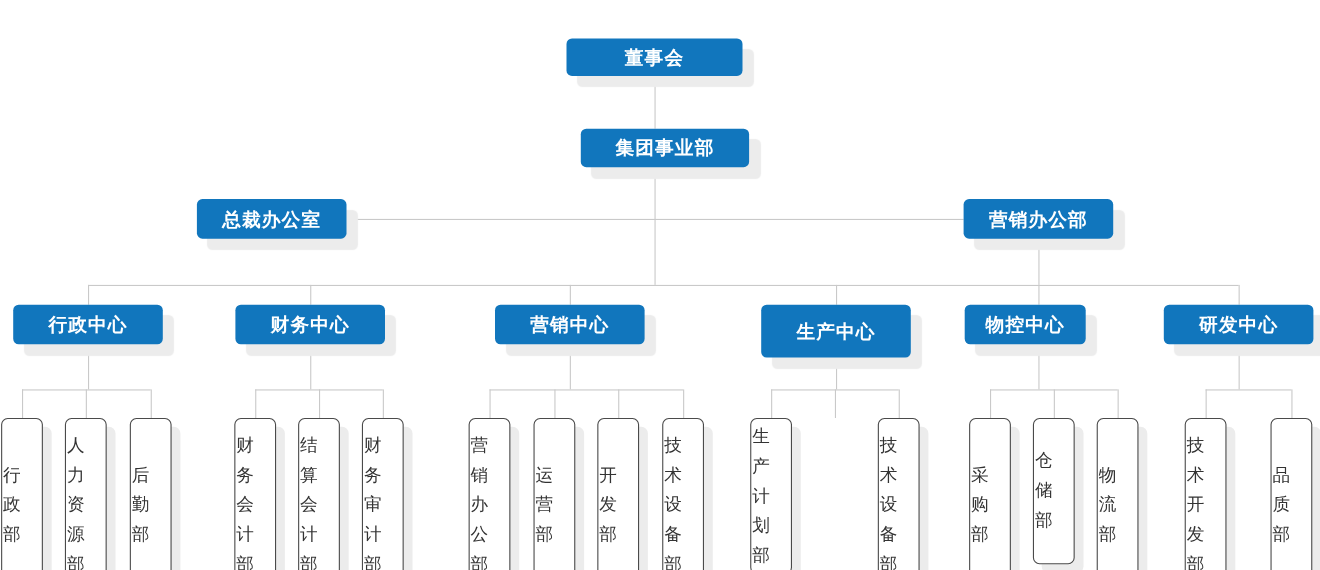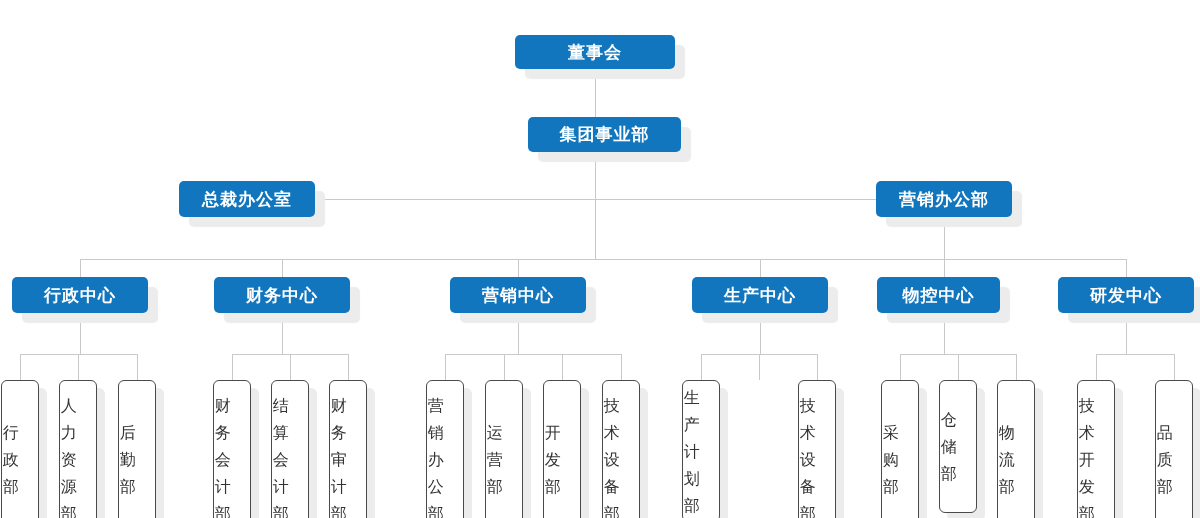"生产中心" div.node { height: 36px -> 48px }
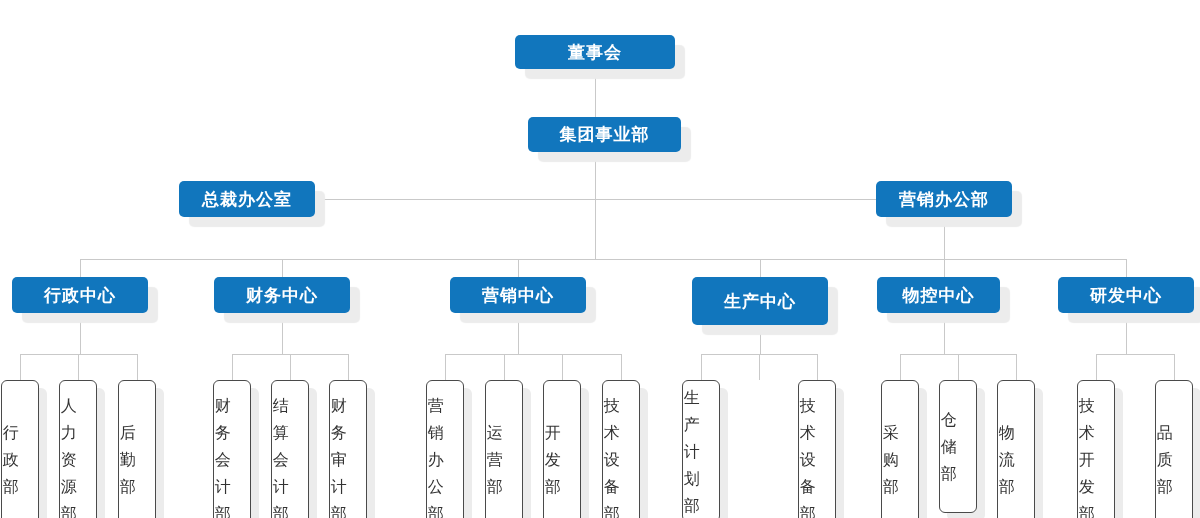"物控中心" div.node { width: 123px -> 110px }
